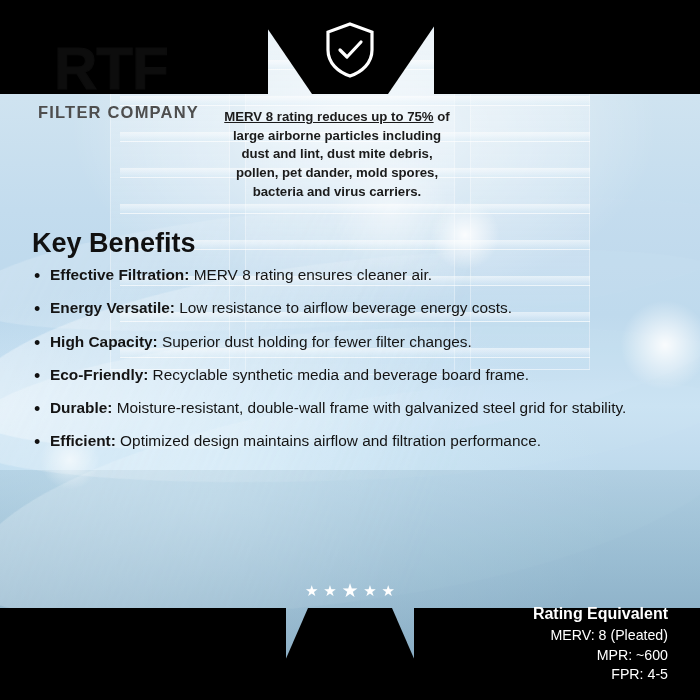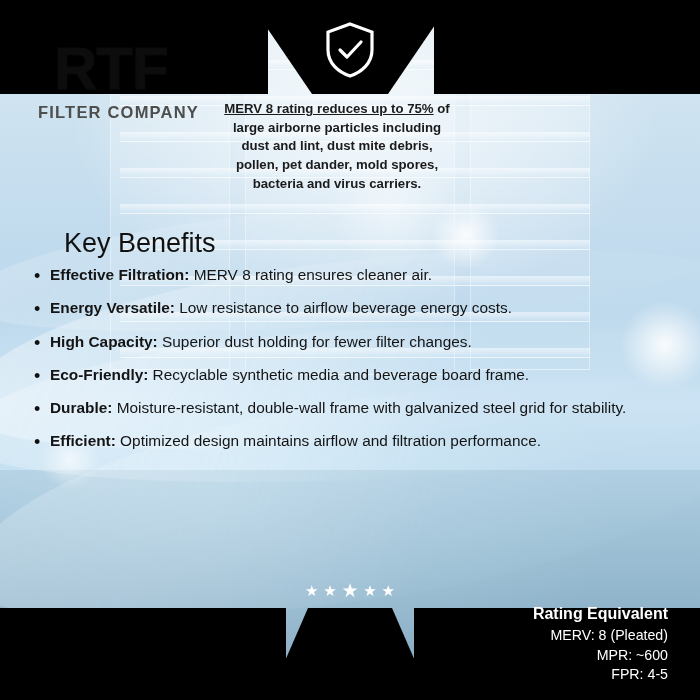"MERV 8 rating reduces up" .blurb { top: 100px -> 108px }
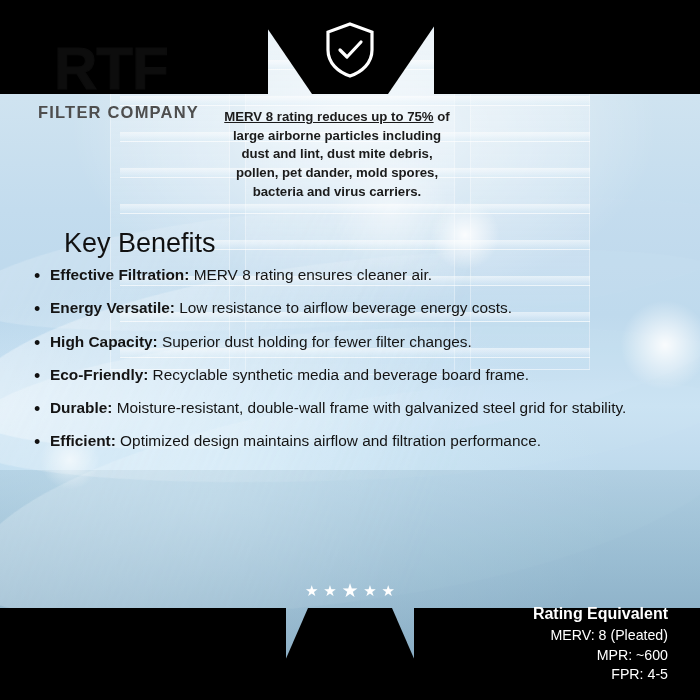"Key Benefits" .kb-title { font-weight: 400 -> 700; margin-left: 32px -> none }
